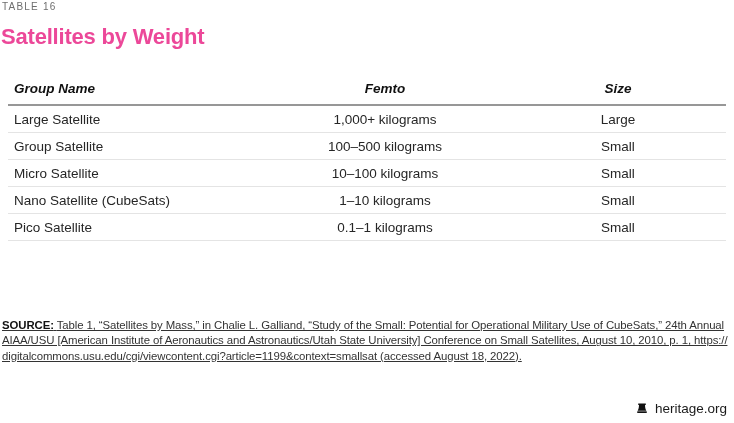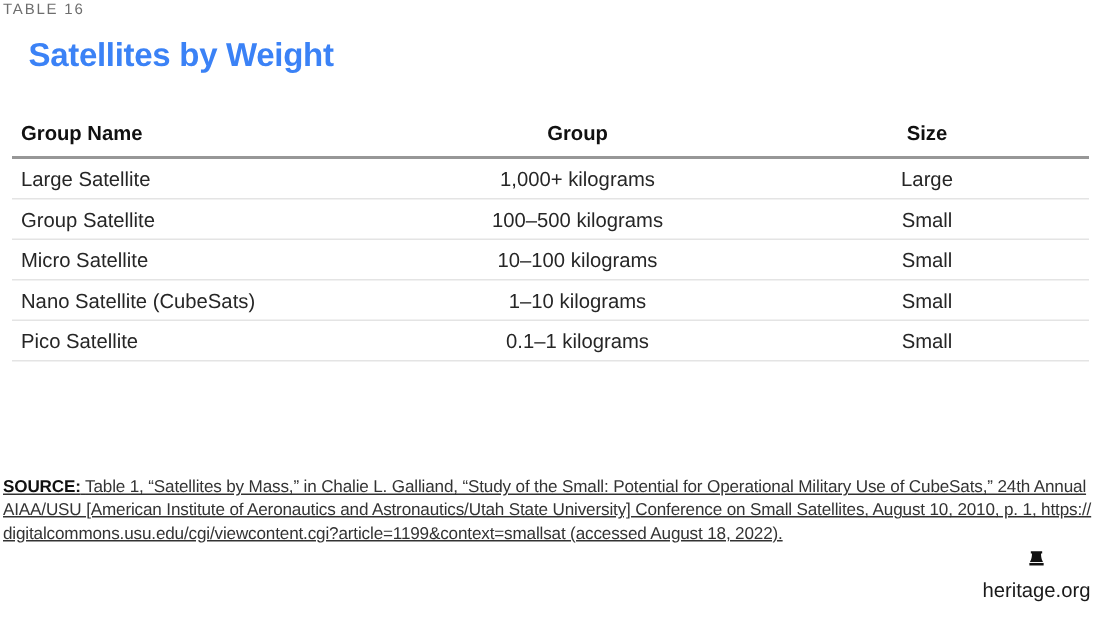"Satellites by Weight" .title { color: #3b82f6 -> #ec4899; left: 19px -> 1px }
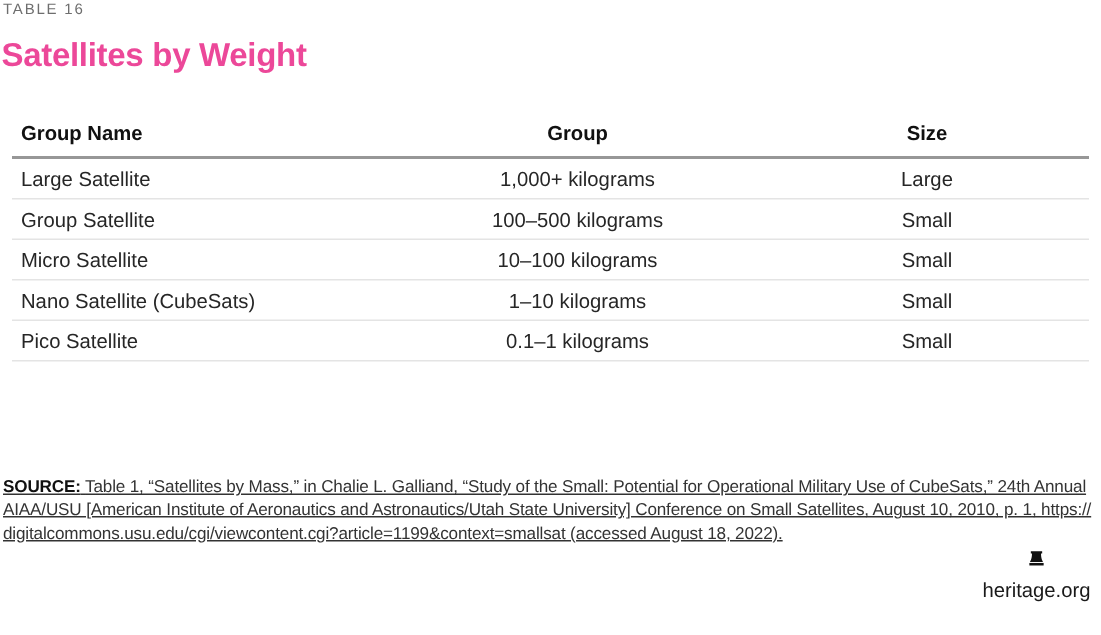"Group Name" .sat-table th { font-style: none -> italic }
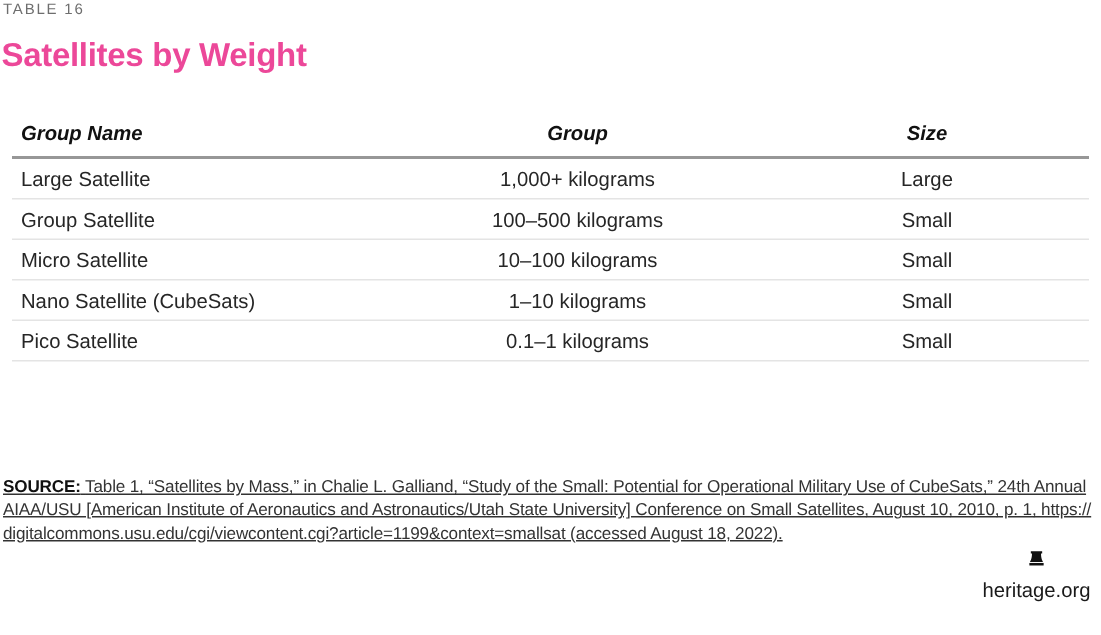"Group" th { text: Group -> Femto }
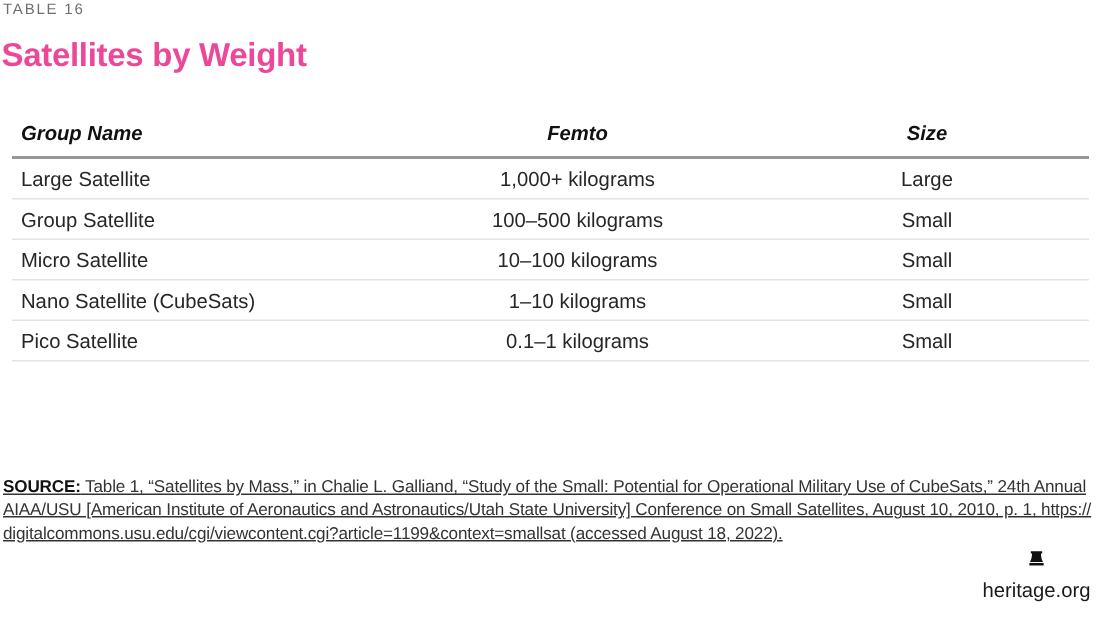"heritage.org" .footer { bottom: 22px -> 7px; flex-direction: column -> none }
